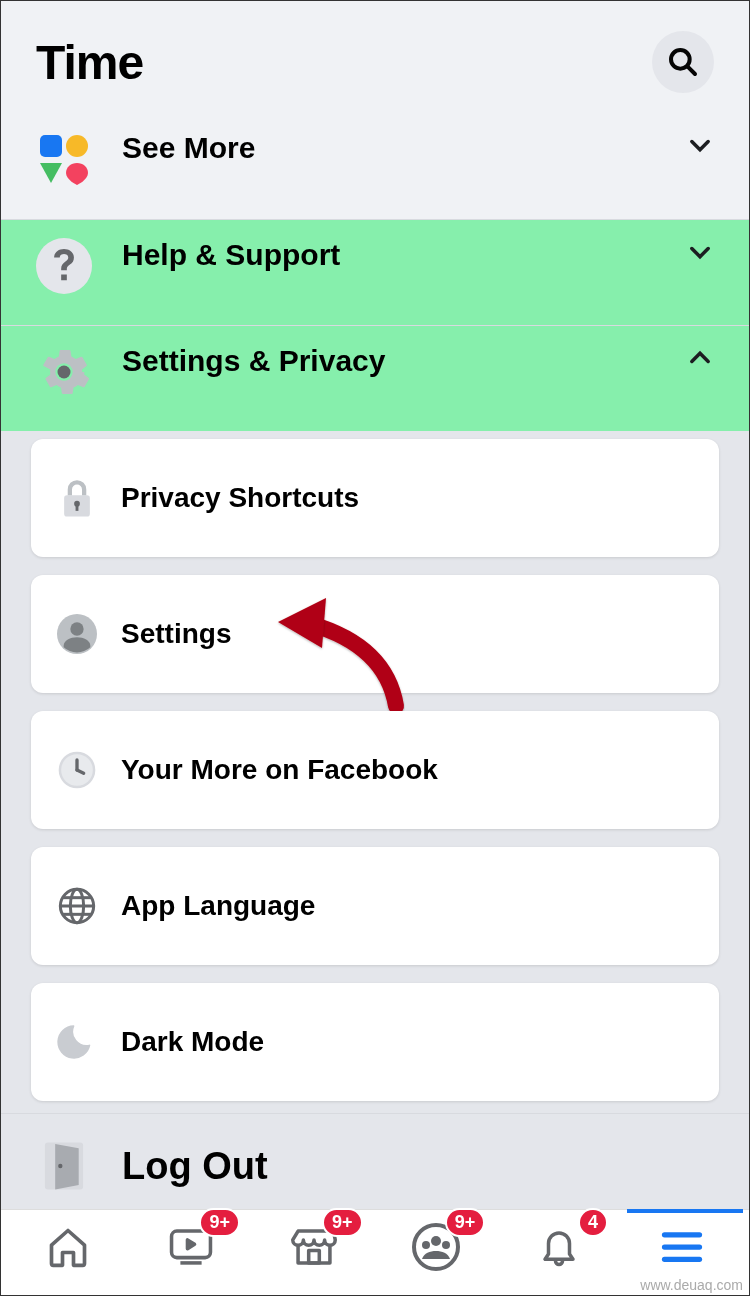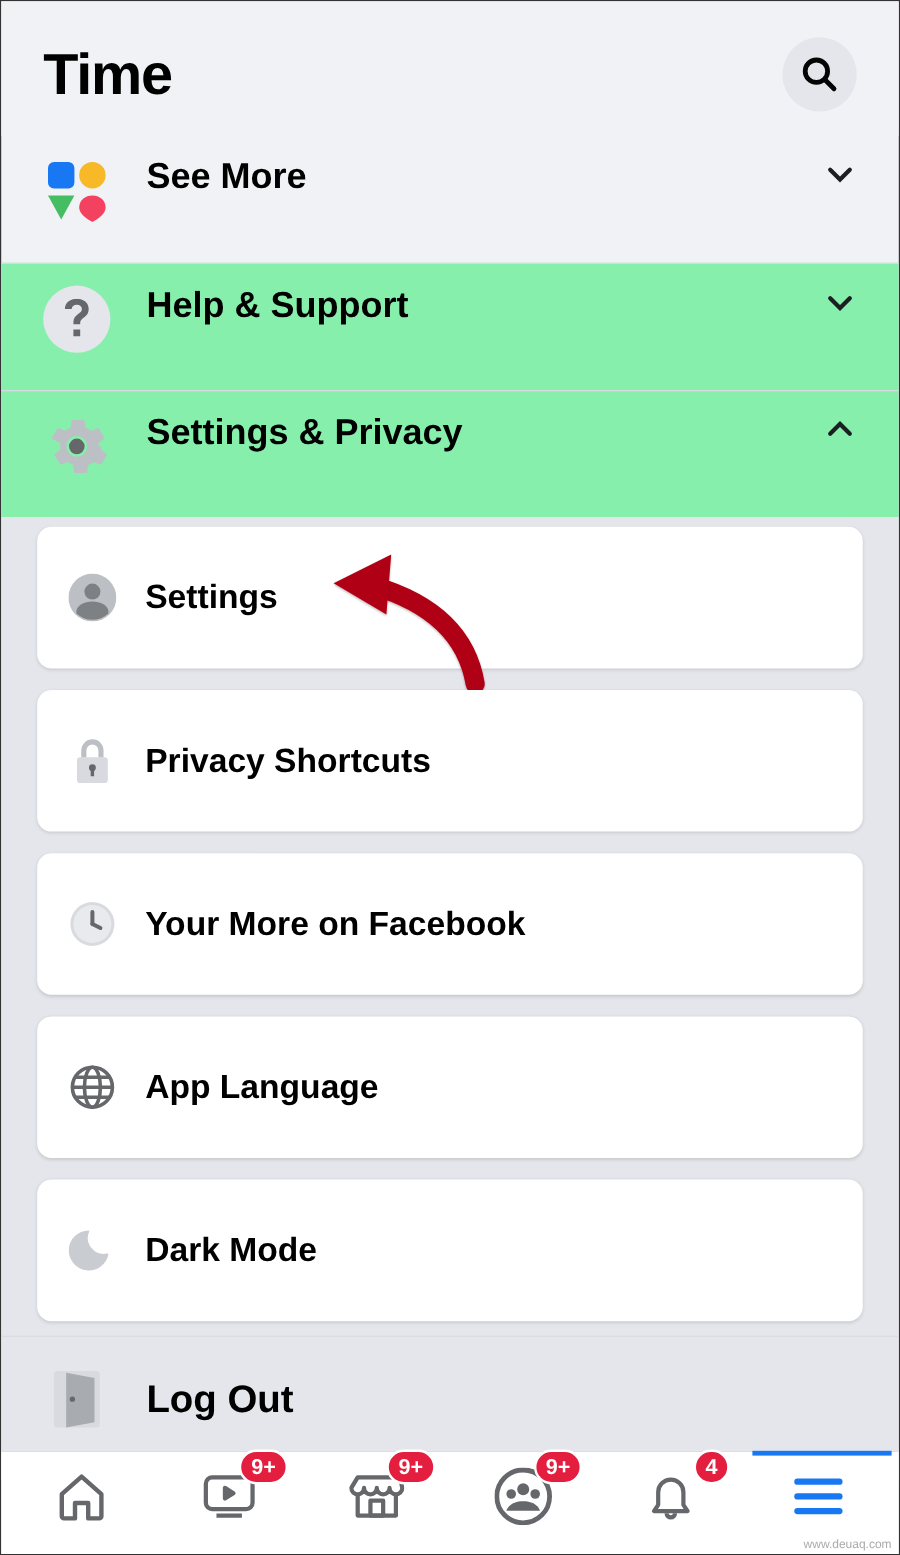"Settings" div.card { order: before "Privacy Shortcuts" -> after "Privacy Shortcuts" }
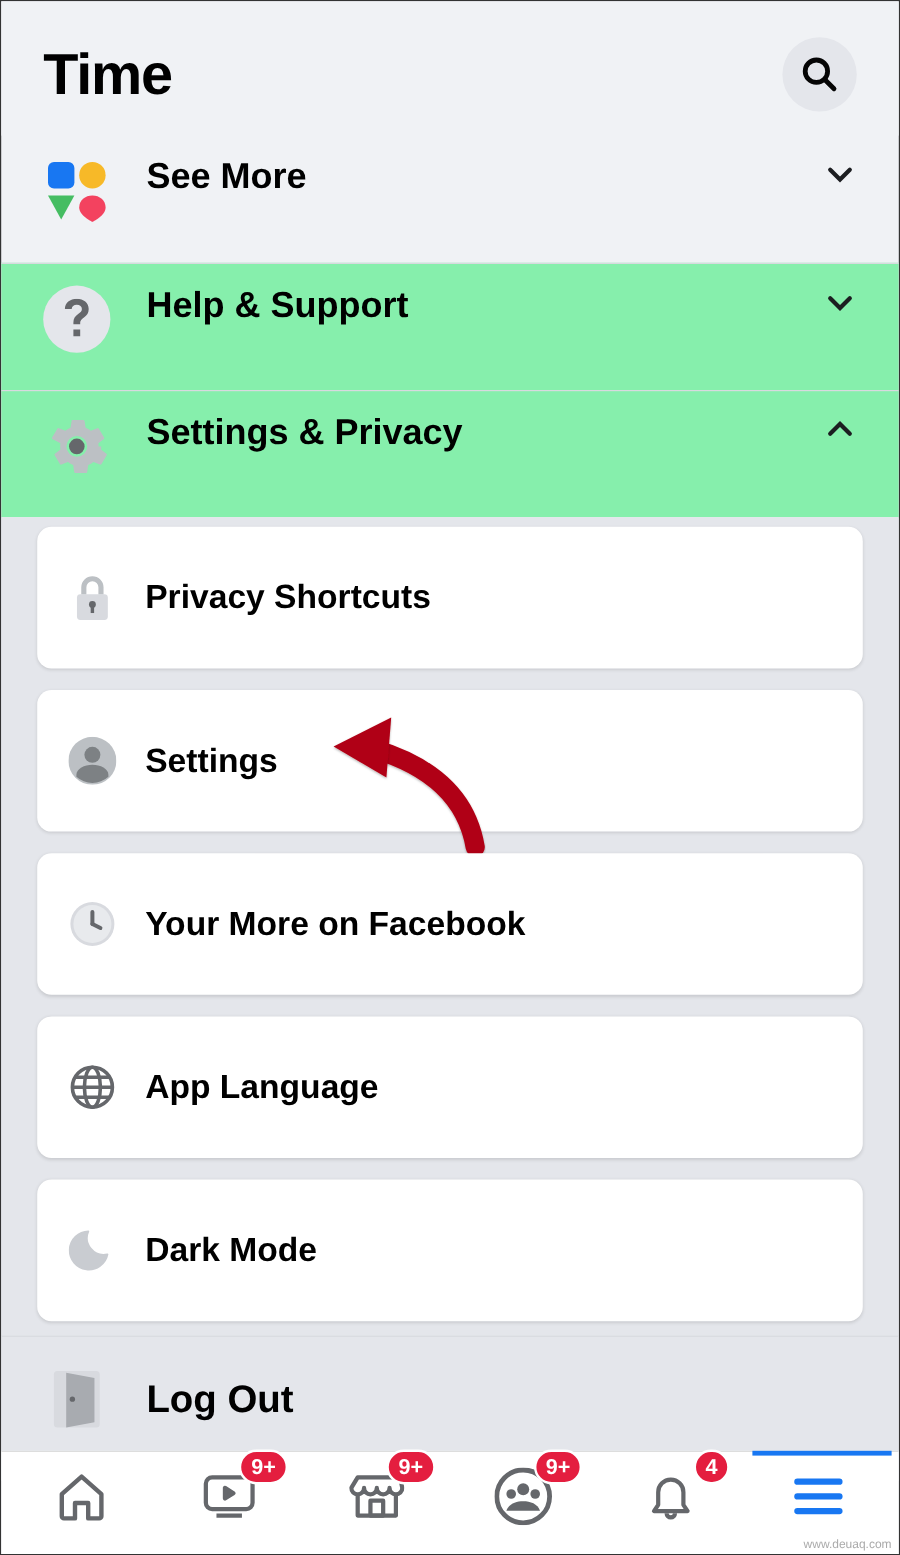"Log Out" .logout-label { font-size: 32px -> 38px }
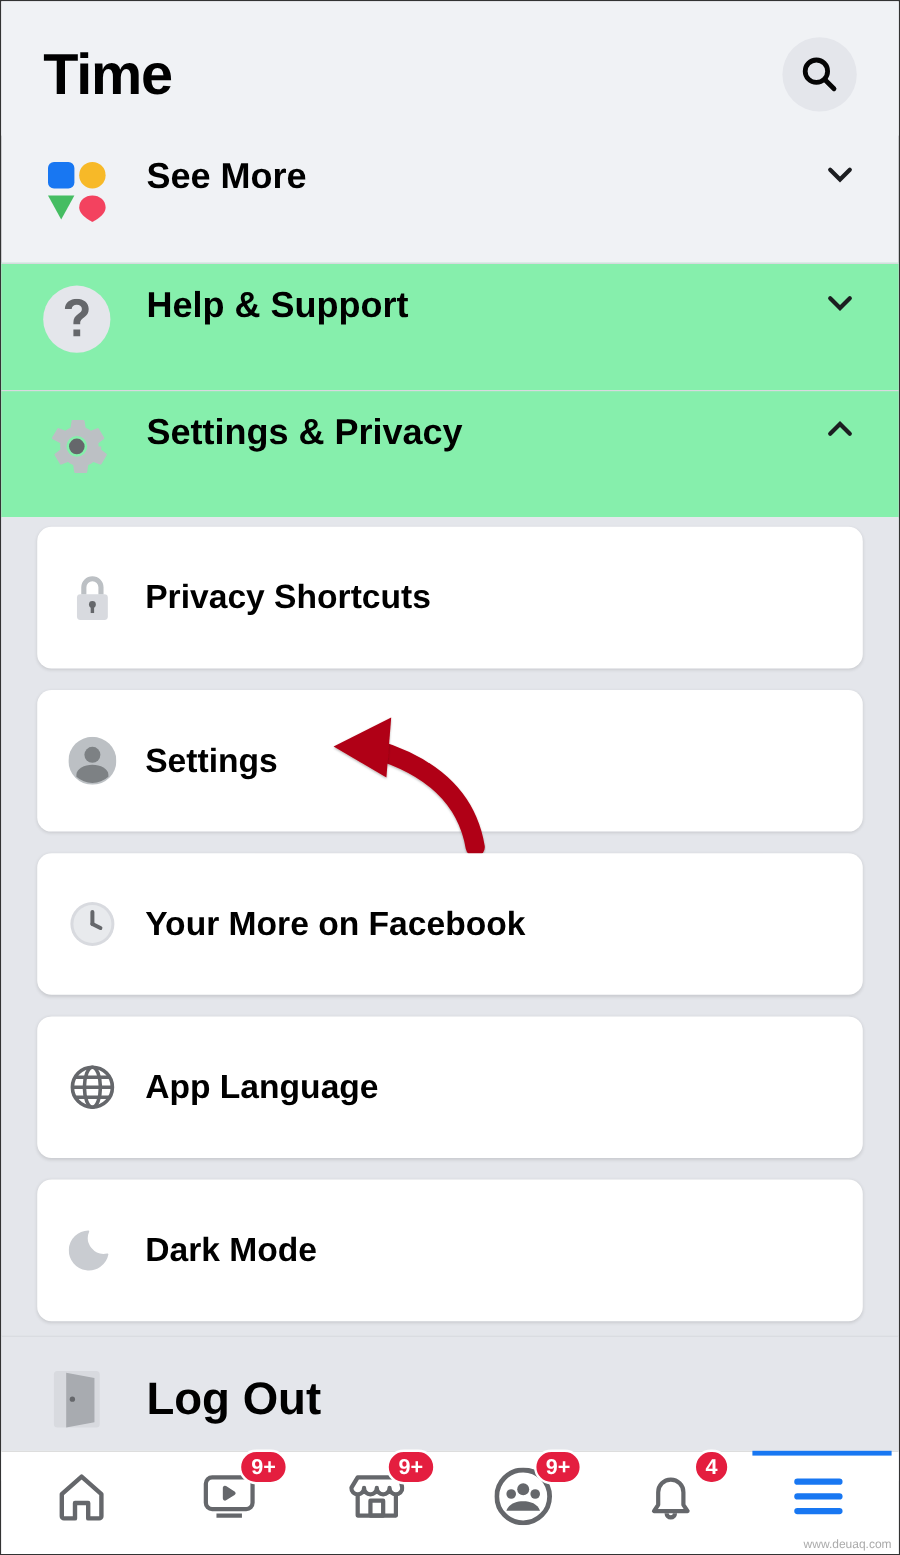"www.deuaq.com" .watermark { font-size: 10px -> 14px }
